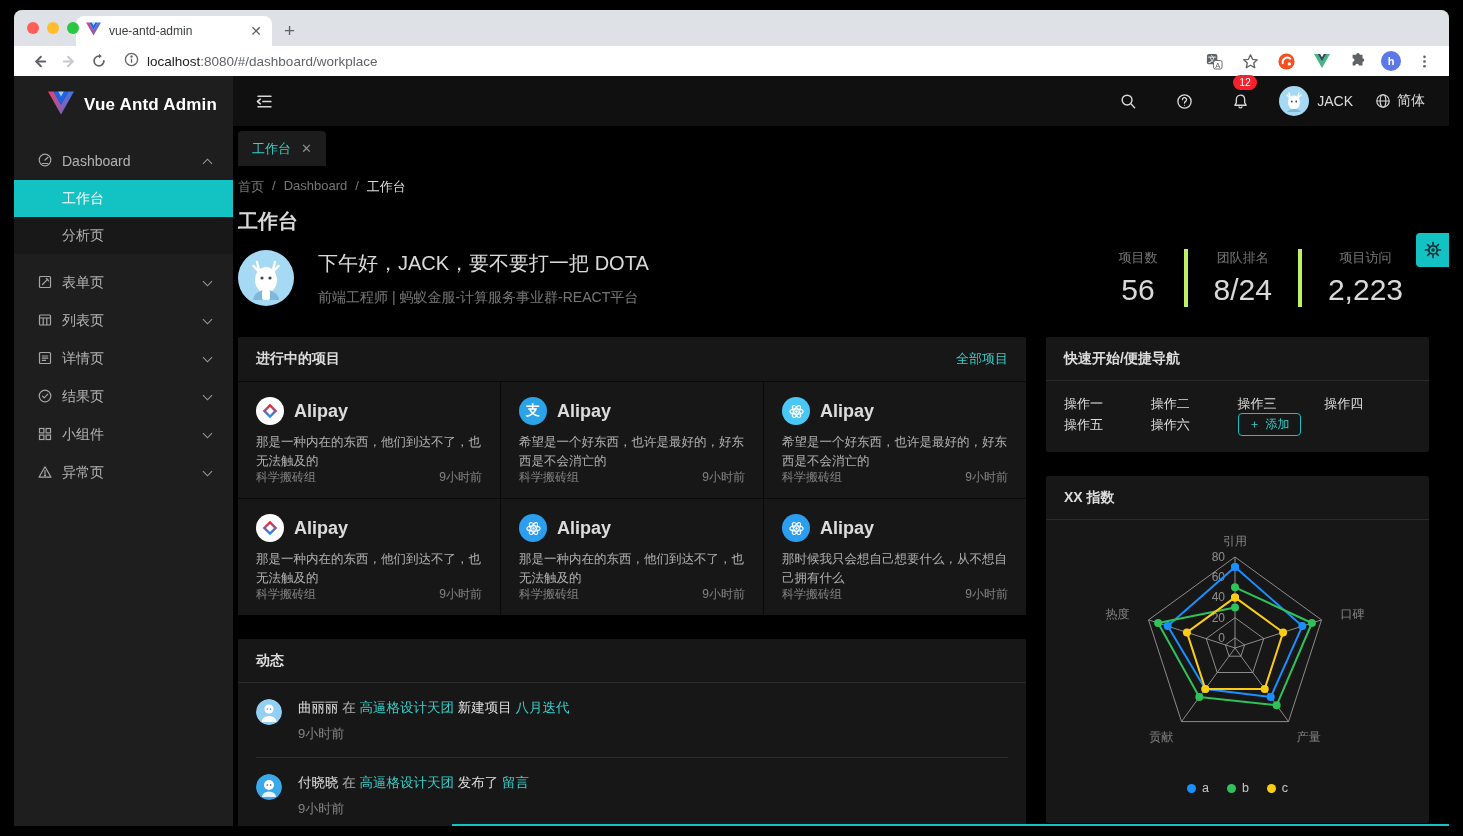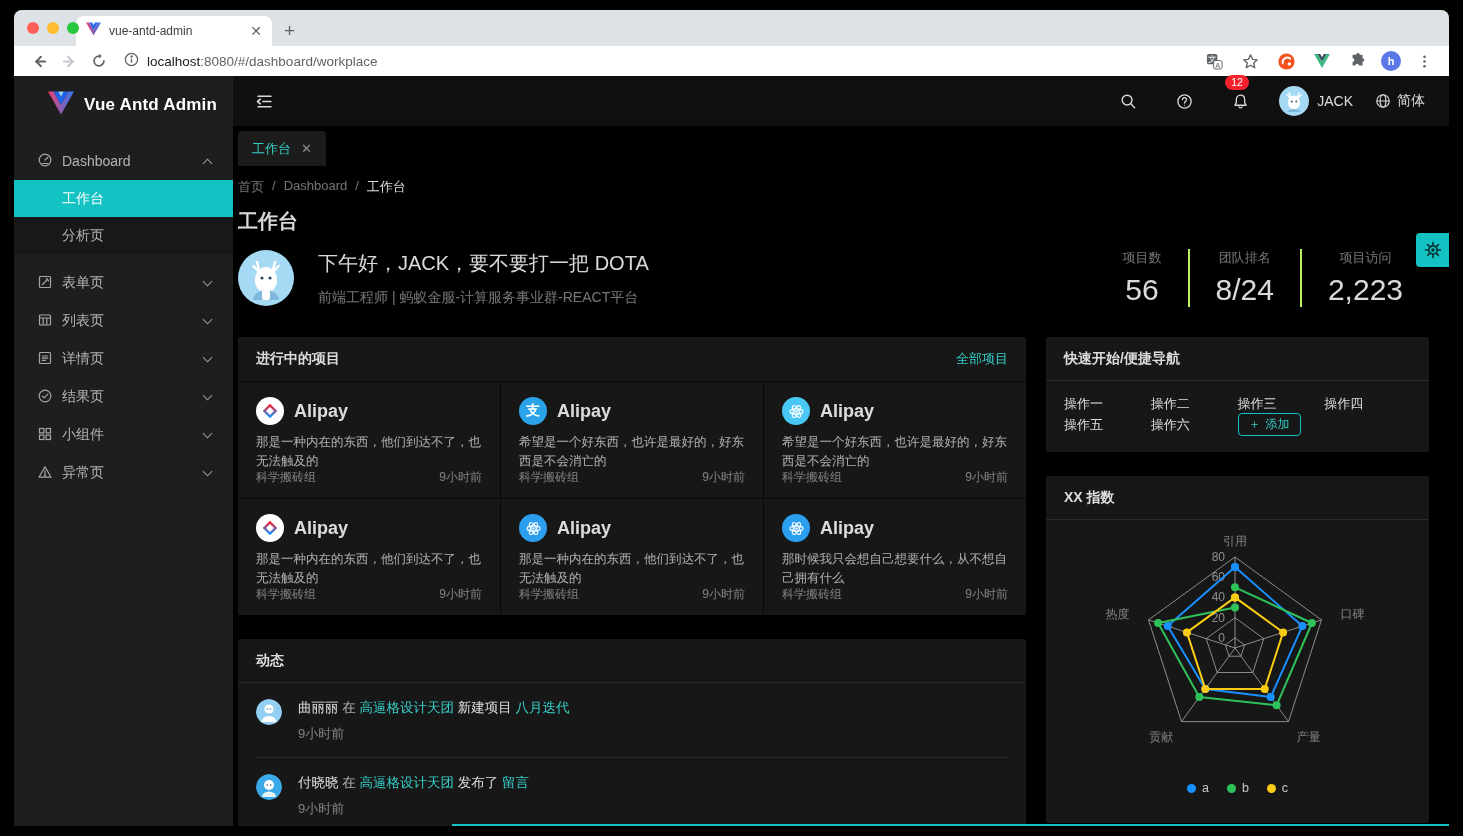"12" .badge { left: 2px -> 10px }
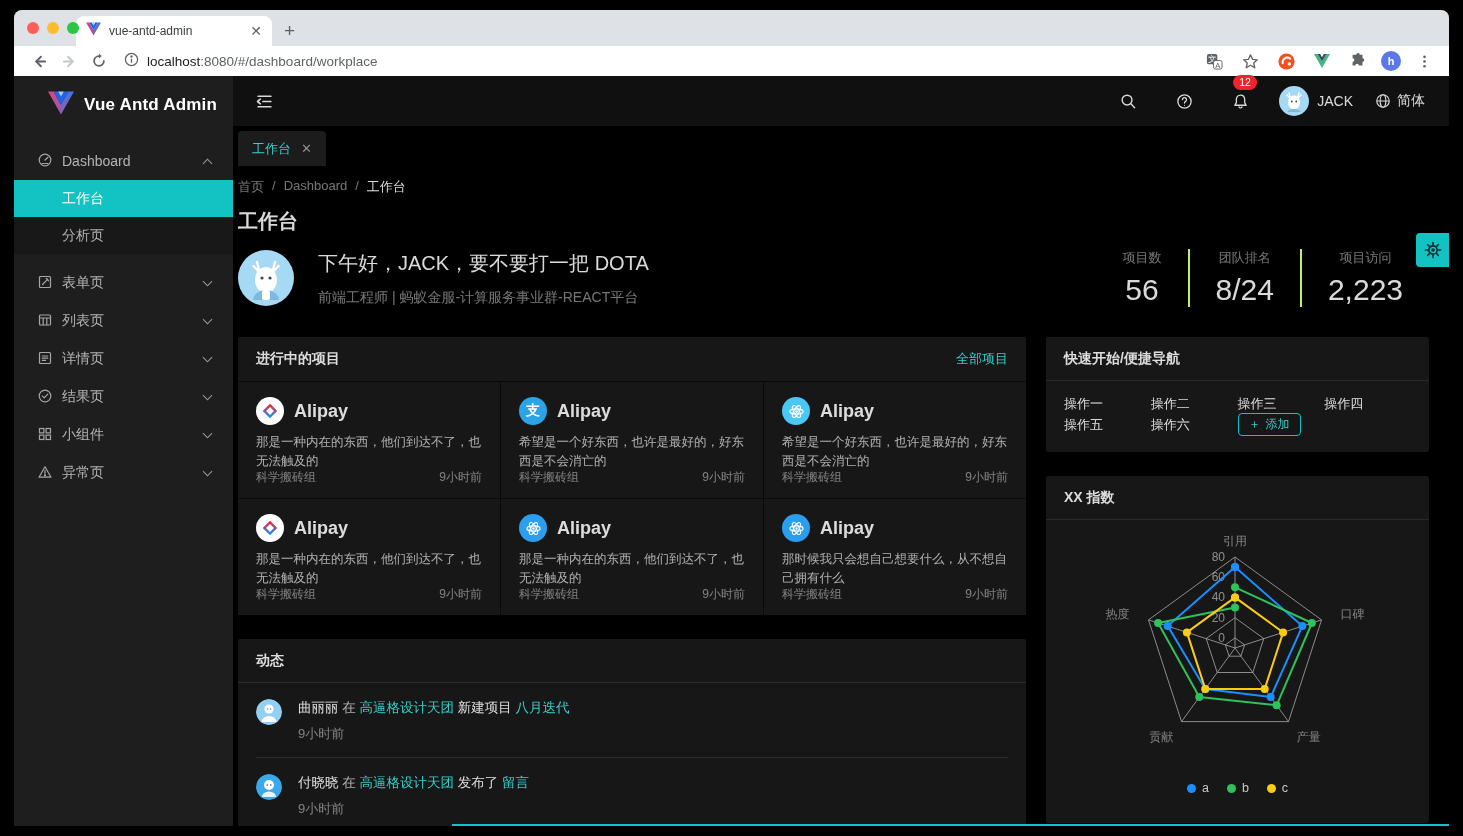"团队排名" .stat { border-left: 2px solid #bef264 -> 4px solid #bef264 }
